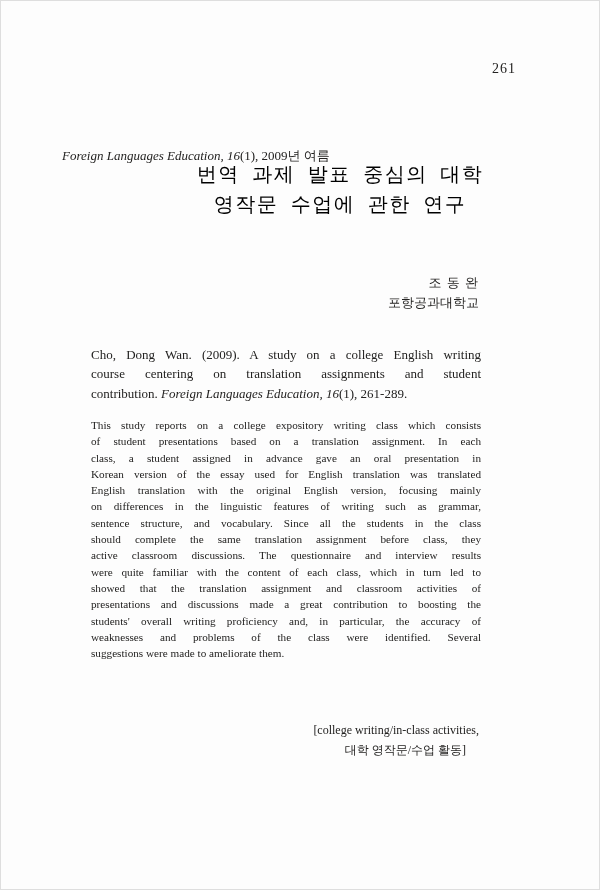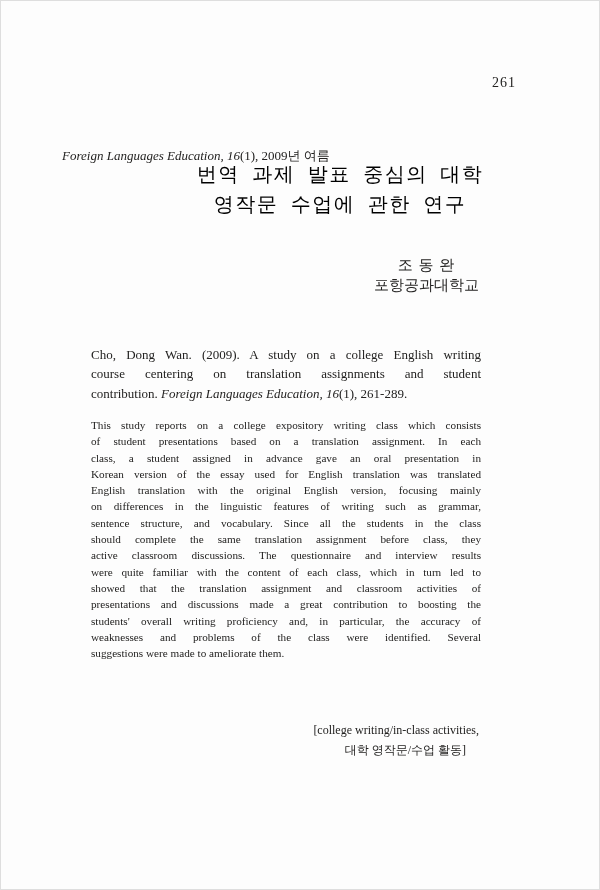"261" .page-number { top: 74px -> 60px }
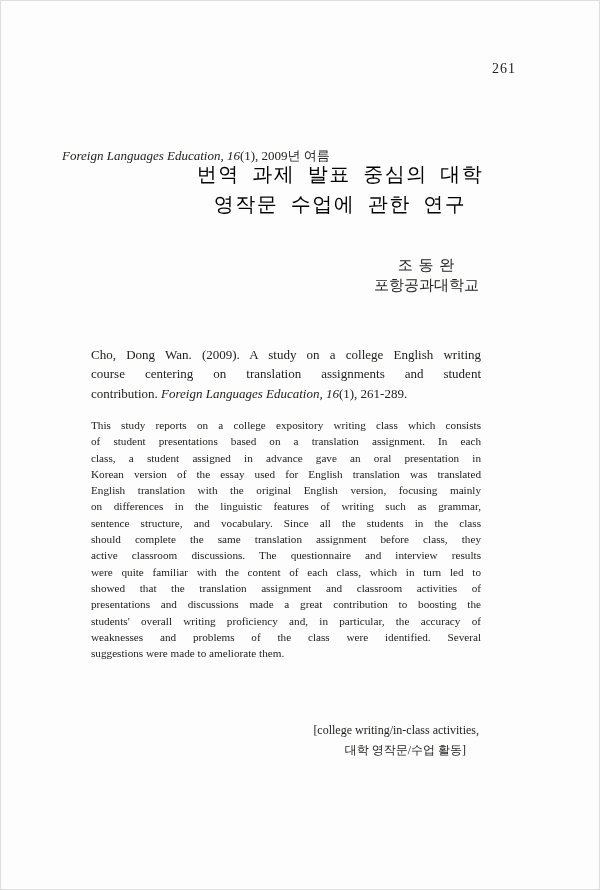"조 동 완" .author-block { font-size: 15px -> 13px; text-align: center -> right; top: 254px -> 272px }
